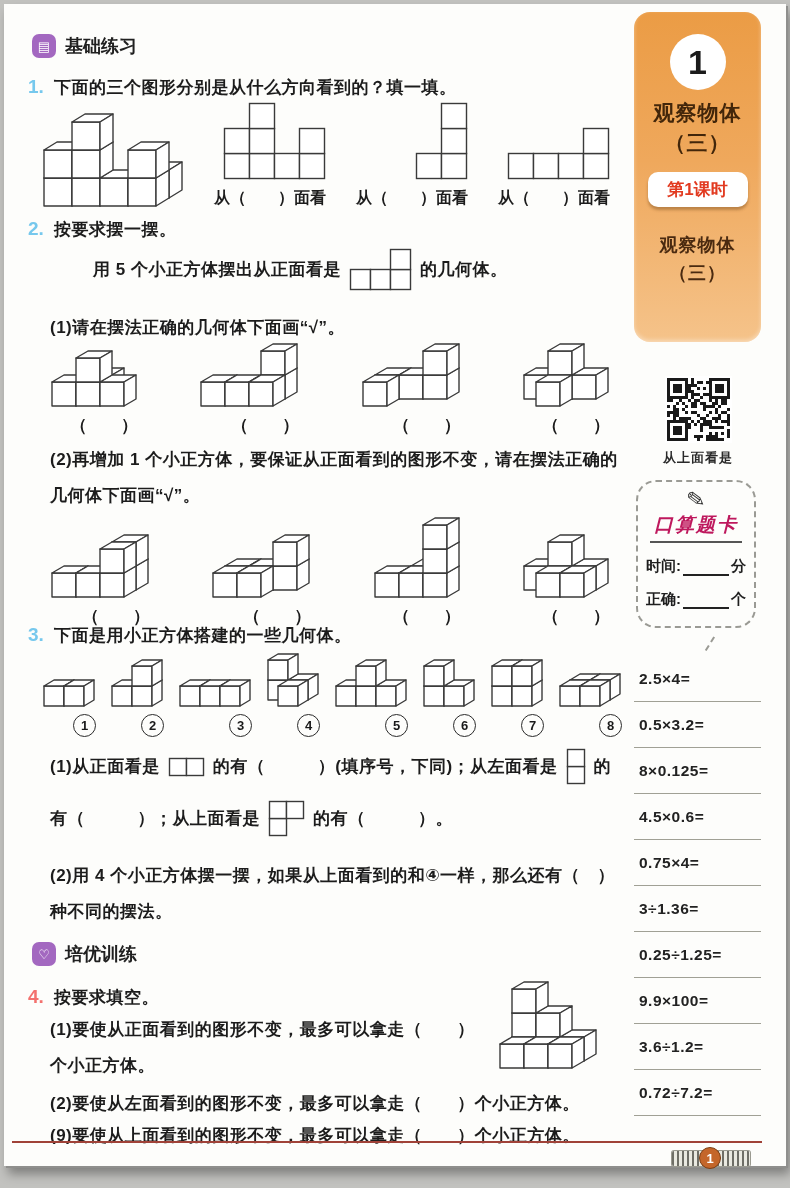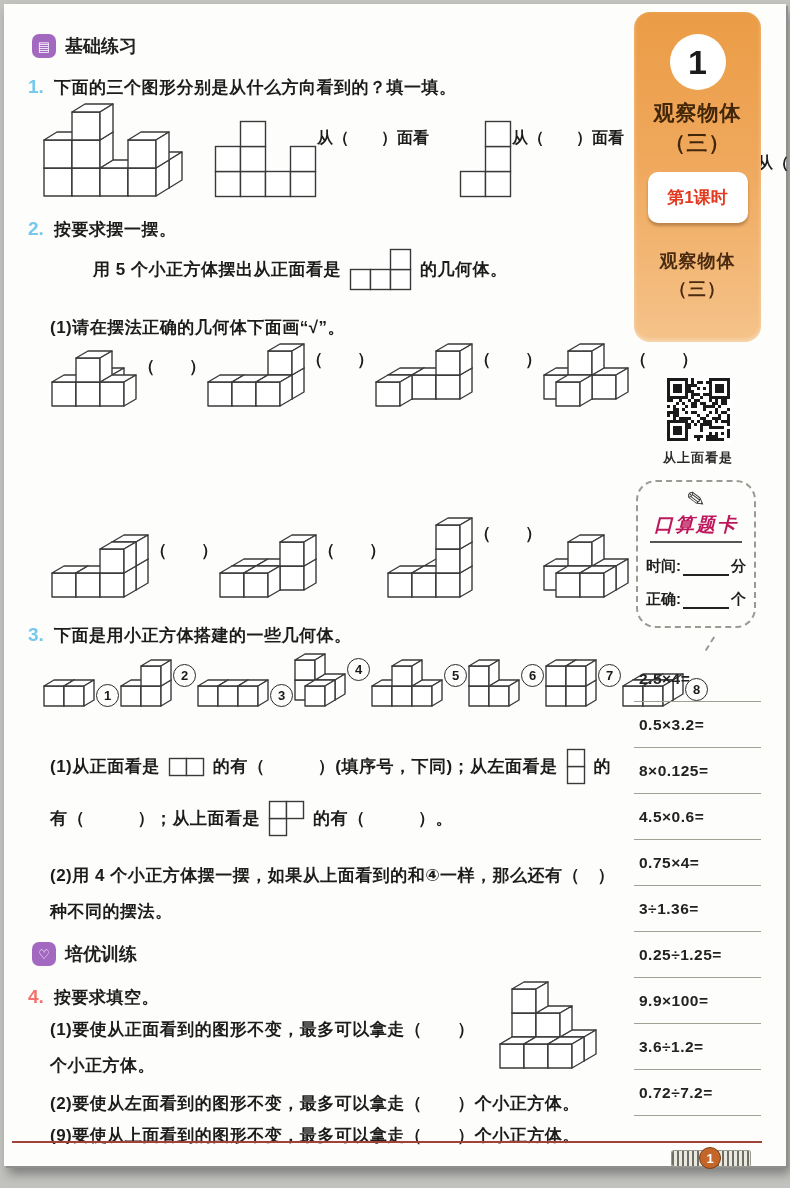"从（ ）面看" .fig-item { align-items: flex-start -> flex-end; flex-direction: none -> column }
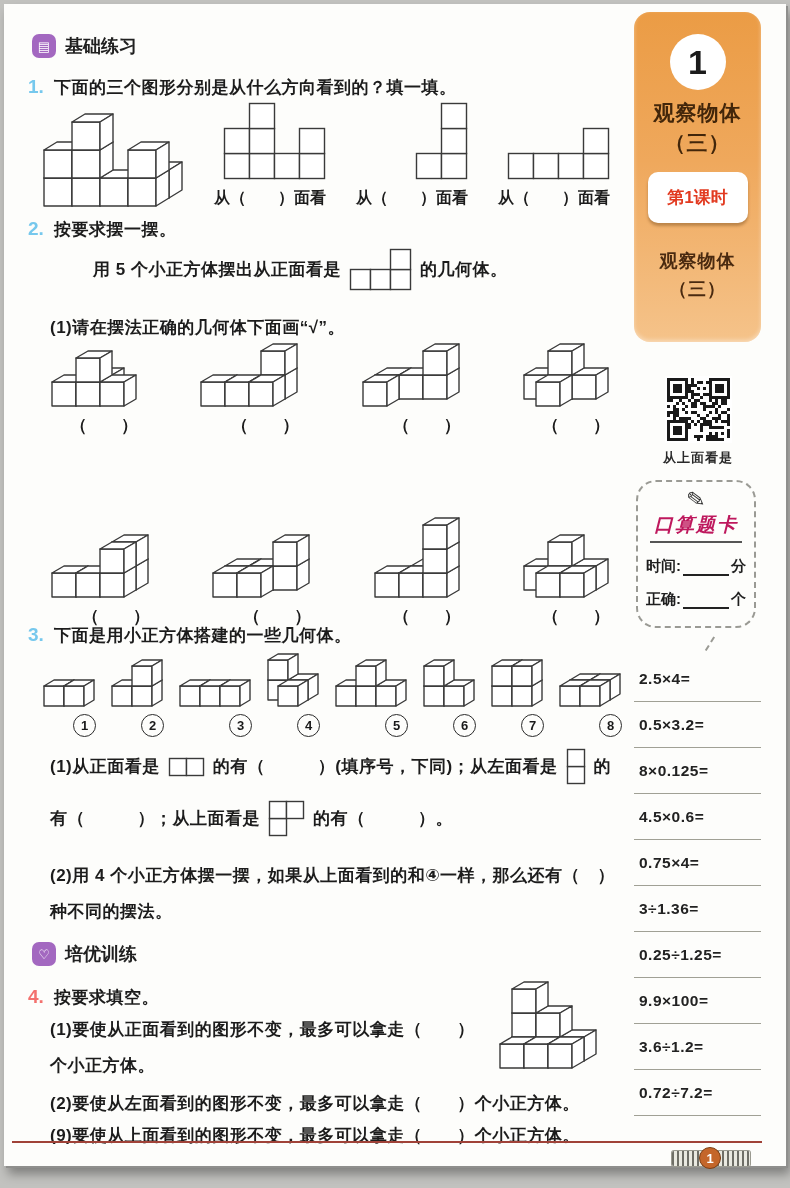"第1课时" .lesson-badge { padding: 14px 0 -> 6px 0 }
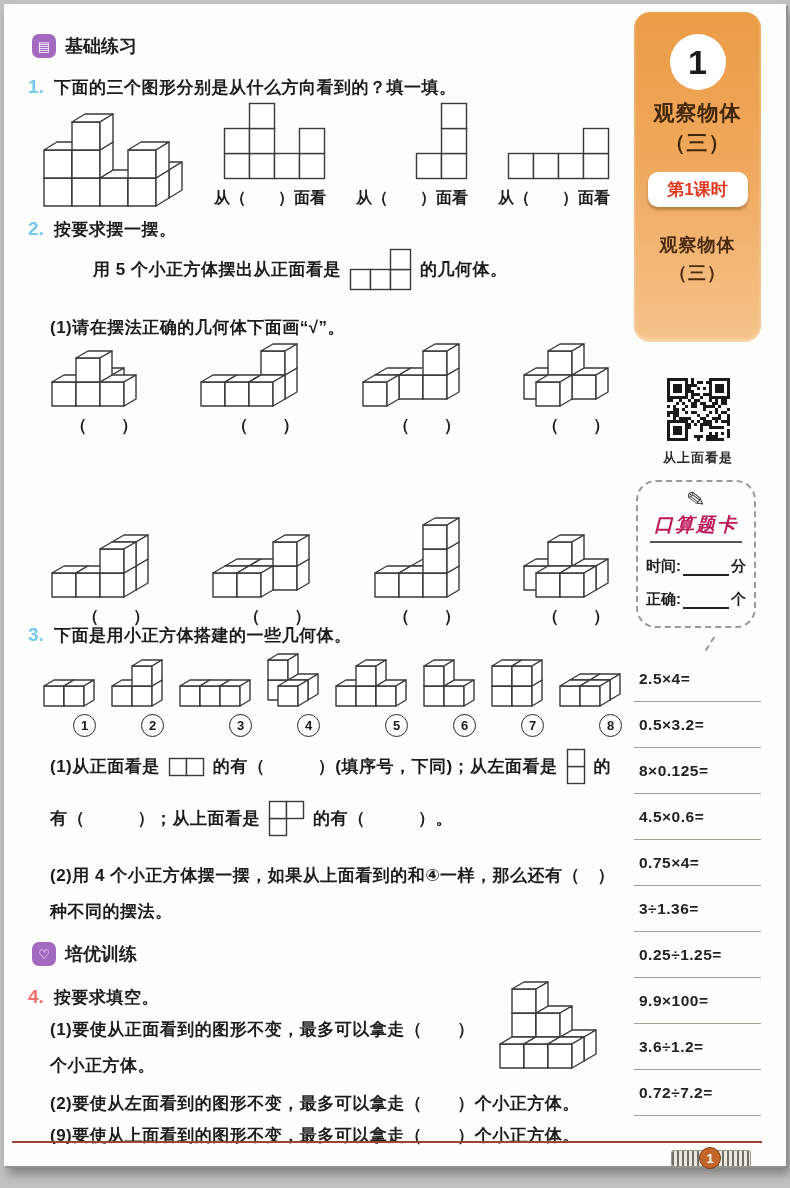"(2)再增加 1" div.body-text { html: none -> <div>(2)再增加 1 个小正方体，要保证从正面看到的图形不变，请在摆法正确的几何体下面画“√”。</div> }
